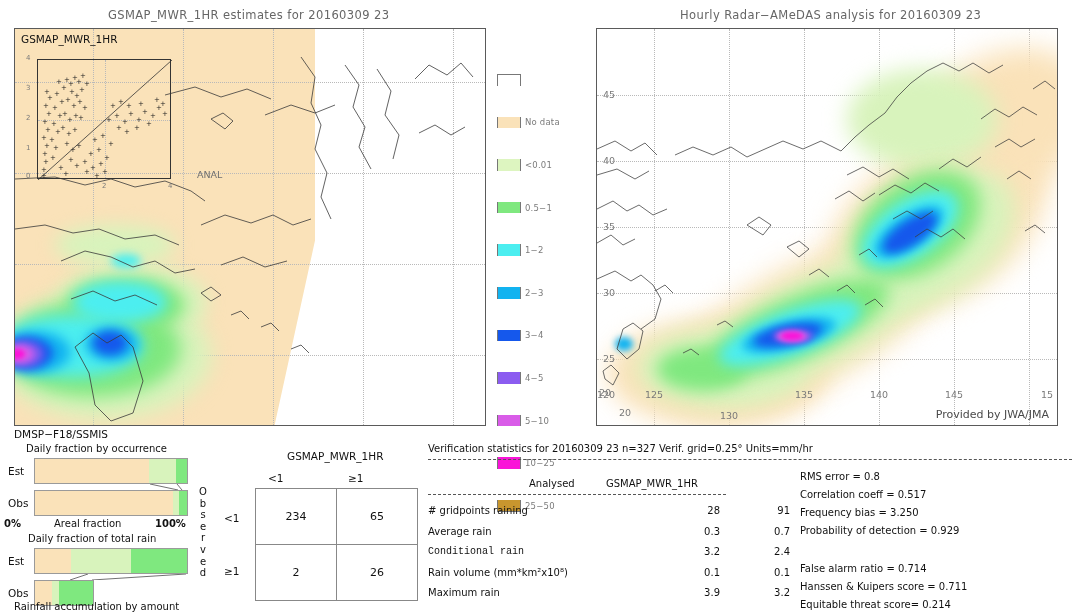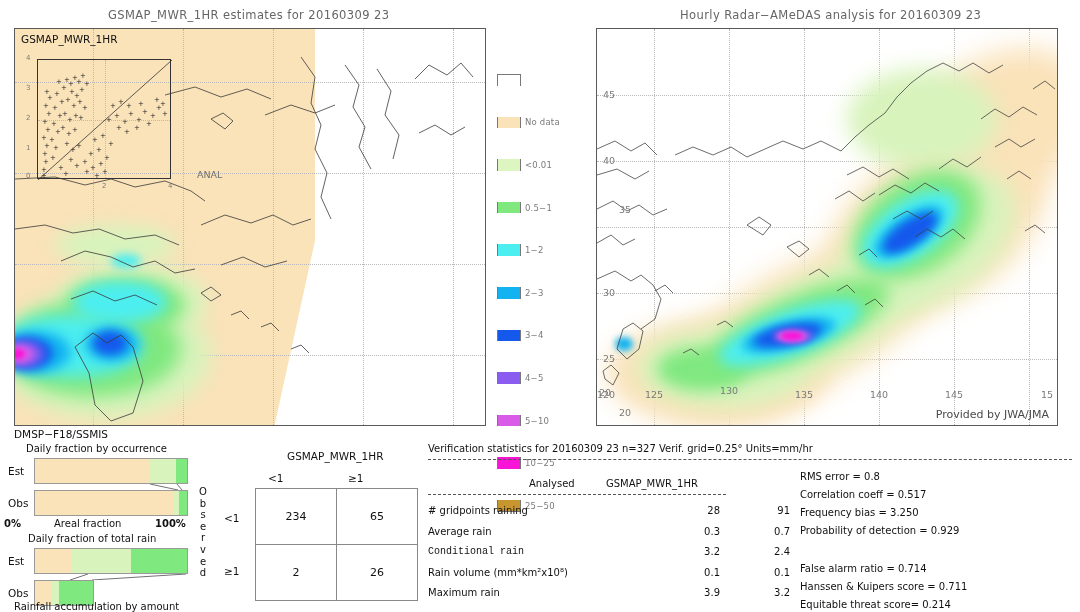"35" div.axlab { margin-left: 16px -> none; top: 175px -> 192px }
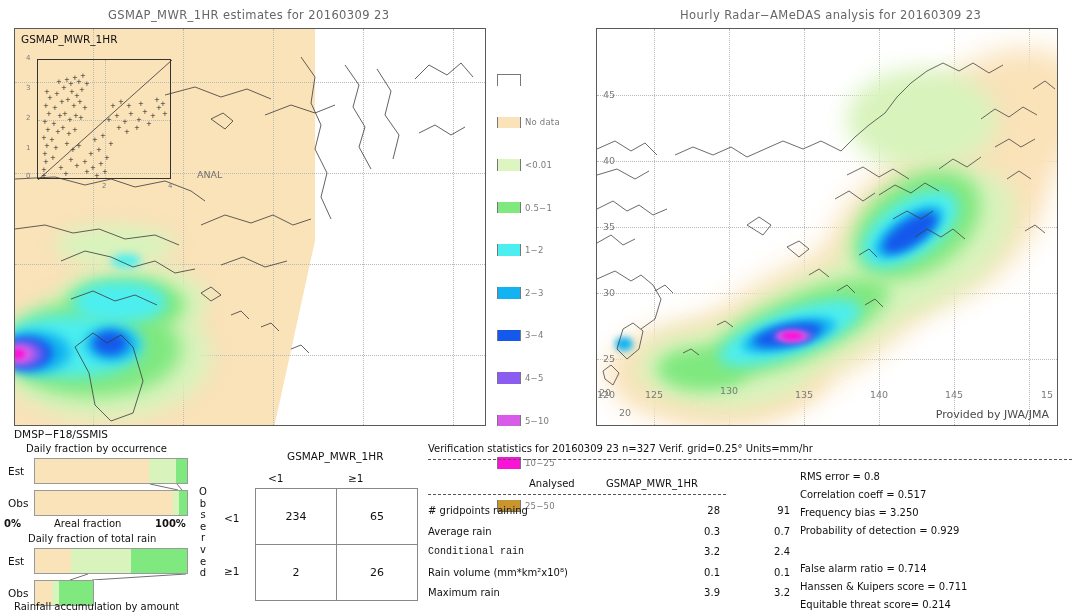"130" div.axlab { top: 356px -> 381px }
